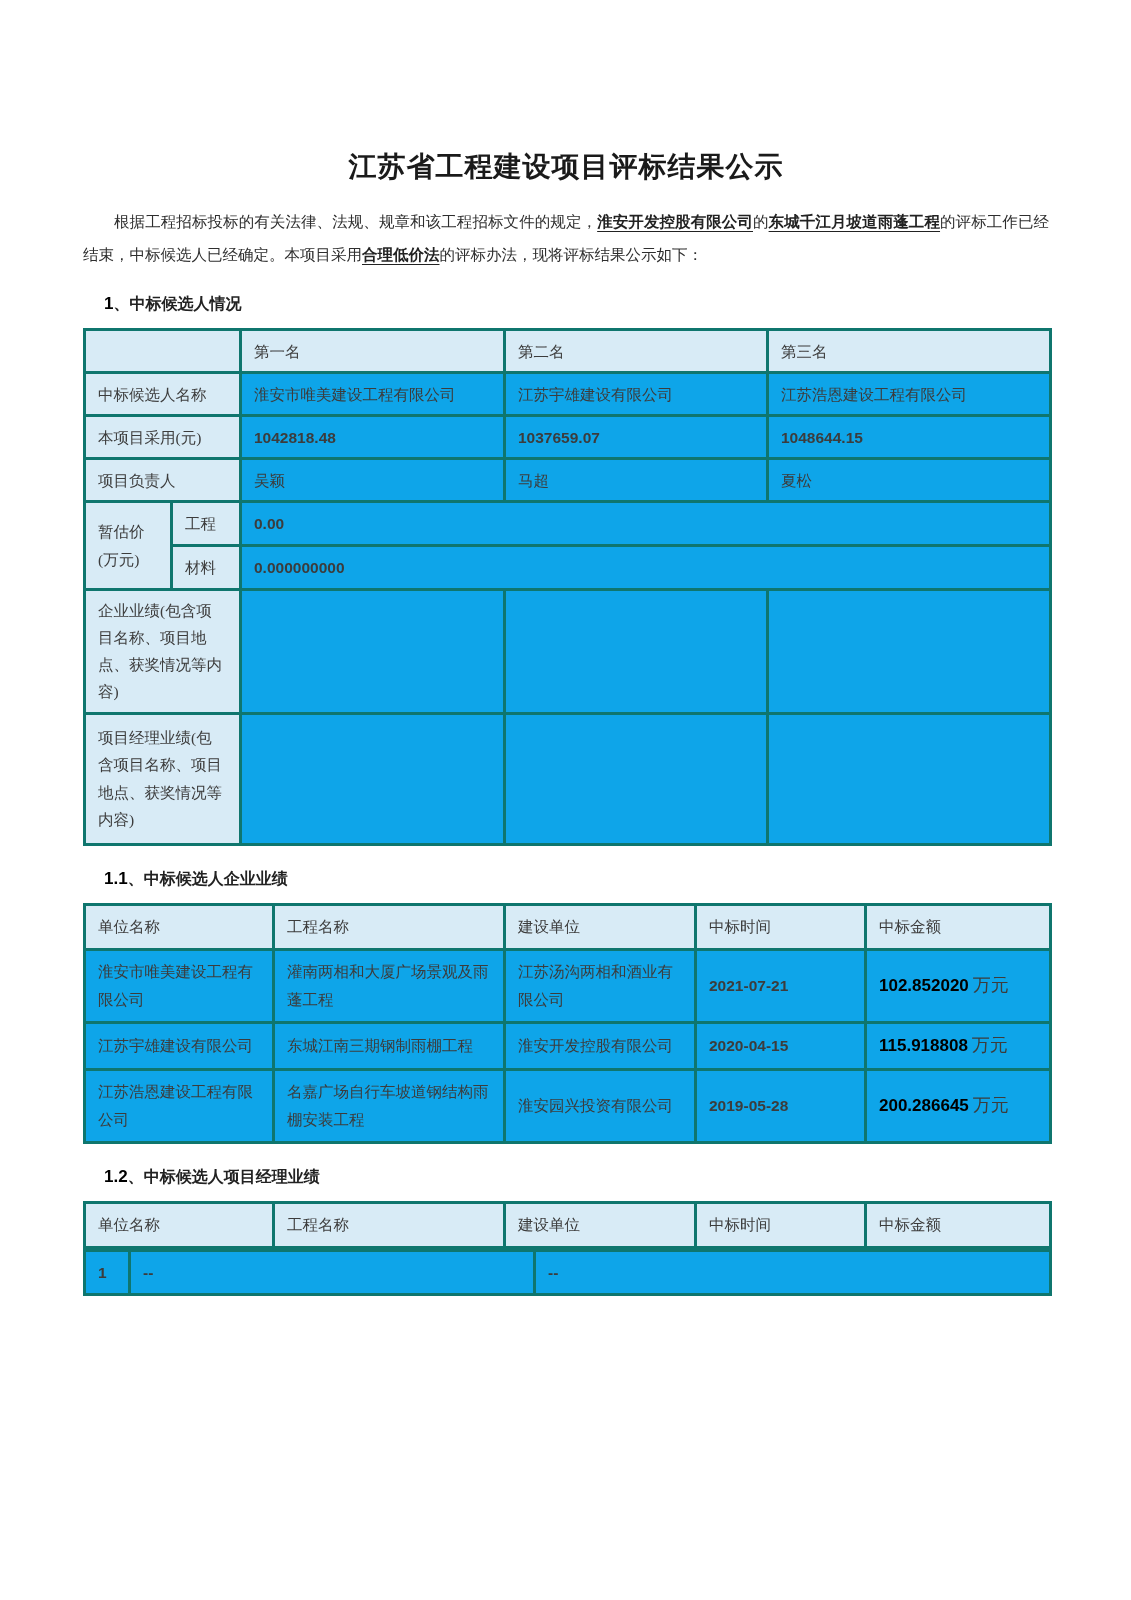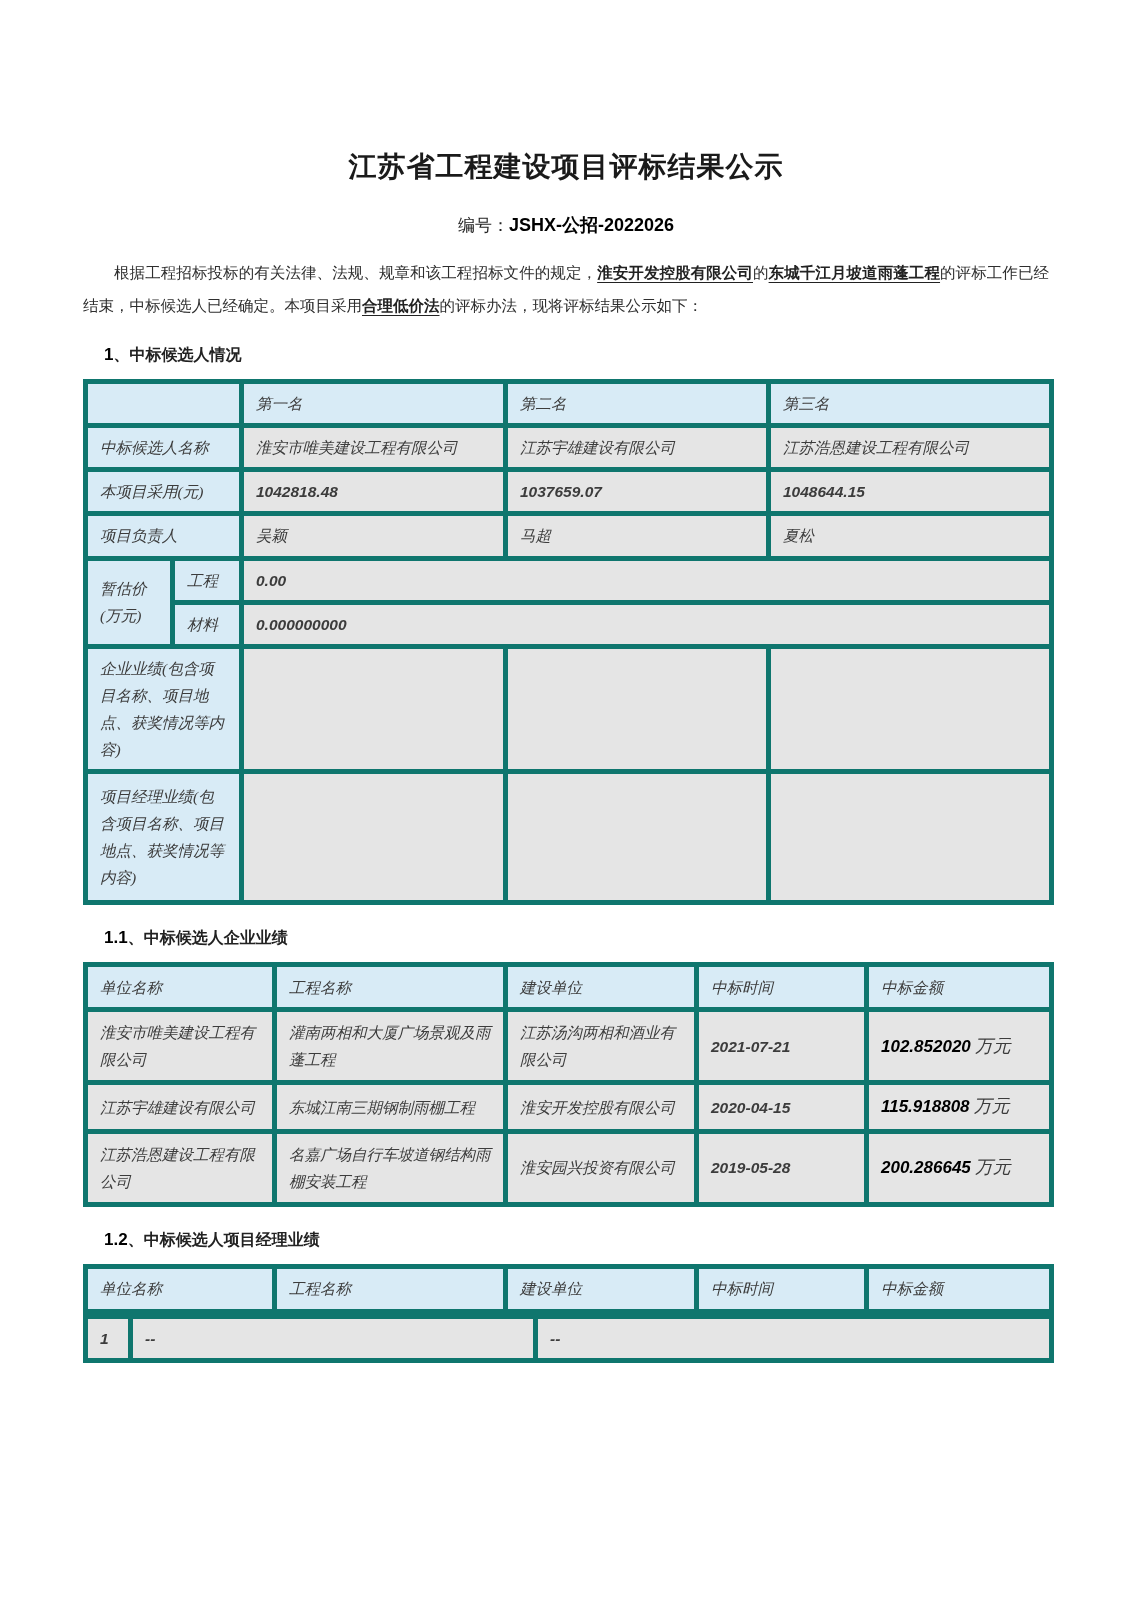"编号：JSHX-公招-2022026" div.doc-number { html: <div> <span>编号：</span><span>JSHX-公招-2022026</span> </div> -> none }
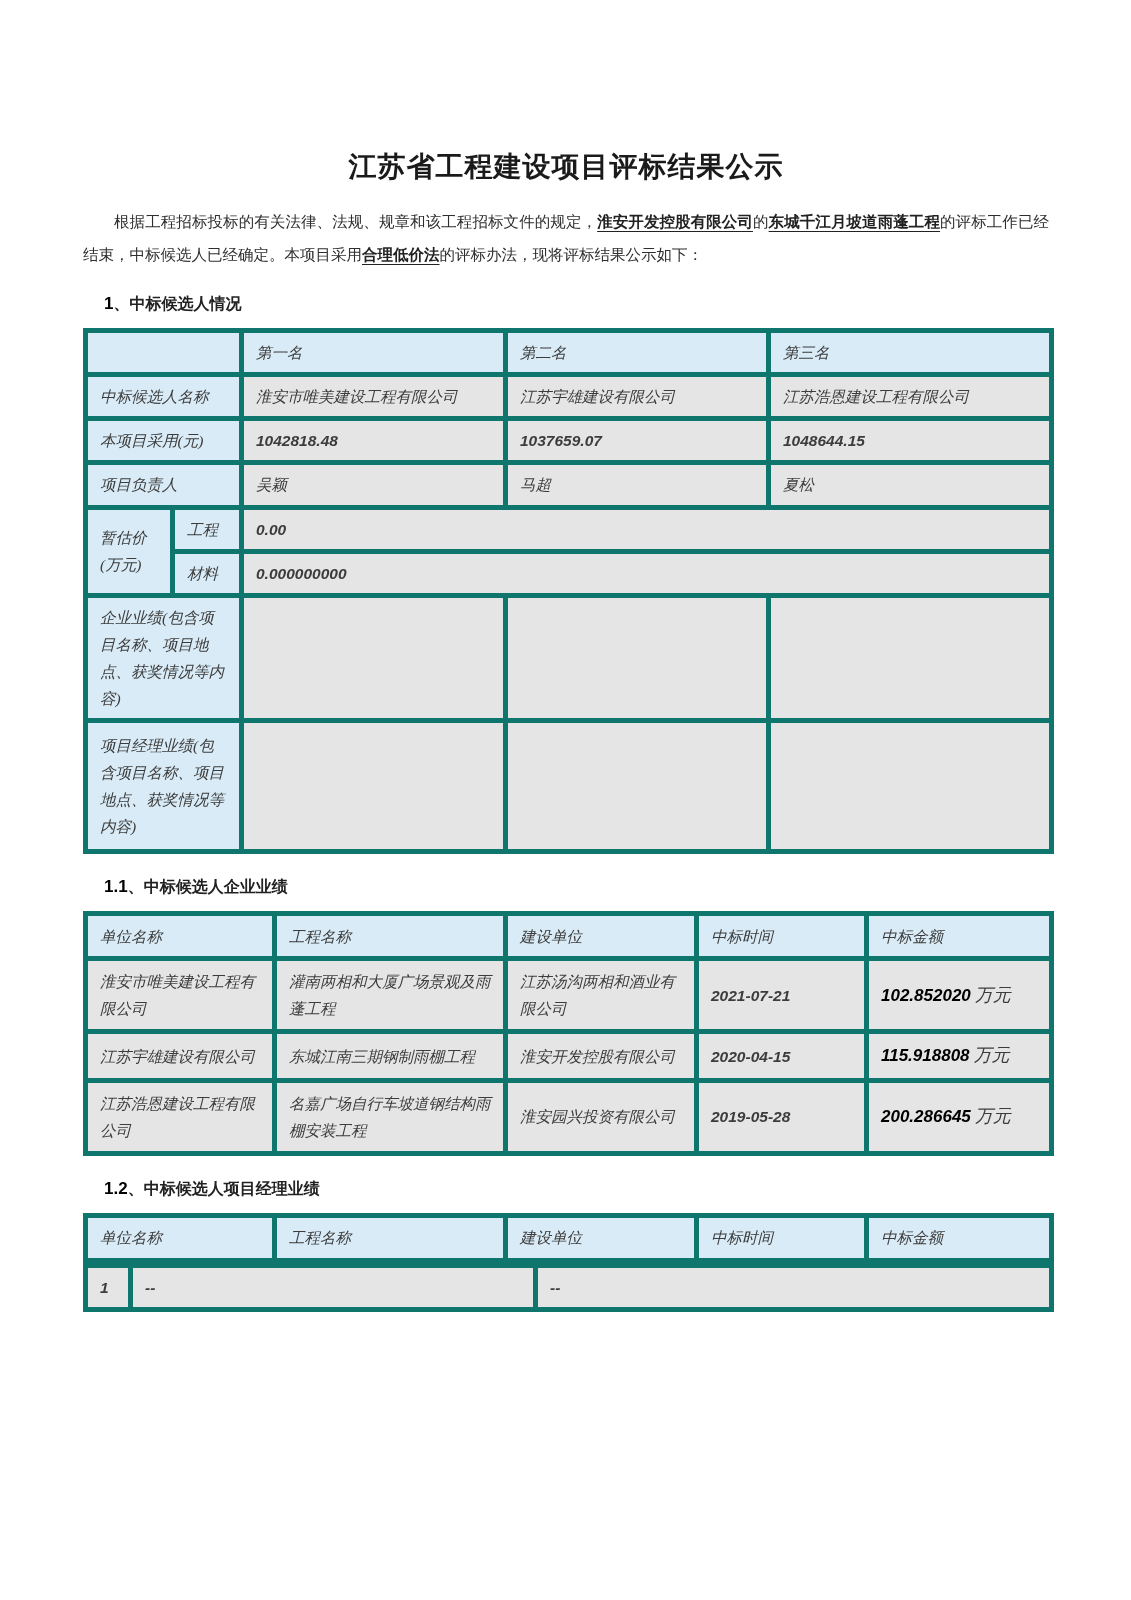"第一名" table.t td { border: 5px solid #0f766e -> 3px solid #0f766e; font-style: italic -> none }
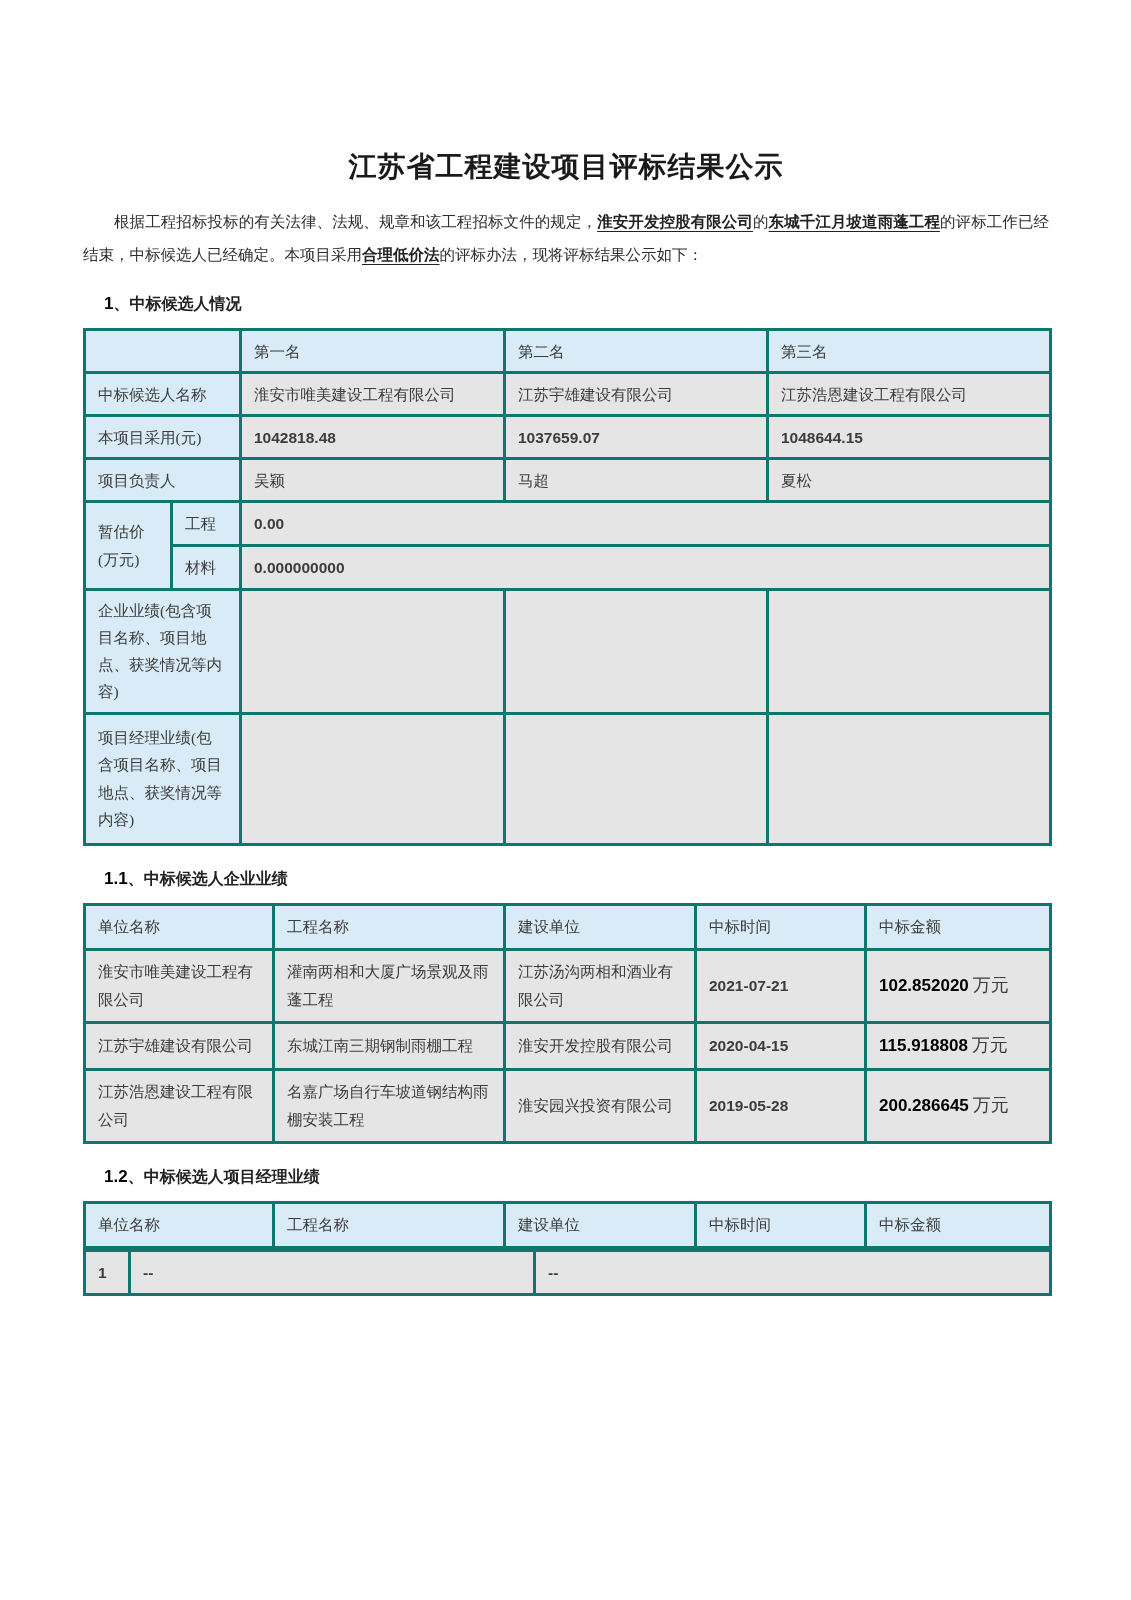"淮安市唯美建设工程有限公司" table.t td.val { background: #e5e5e5 -> #0ea5e9 }
